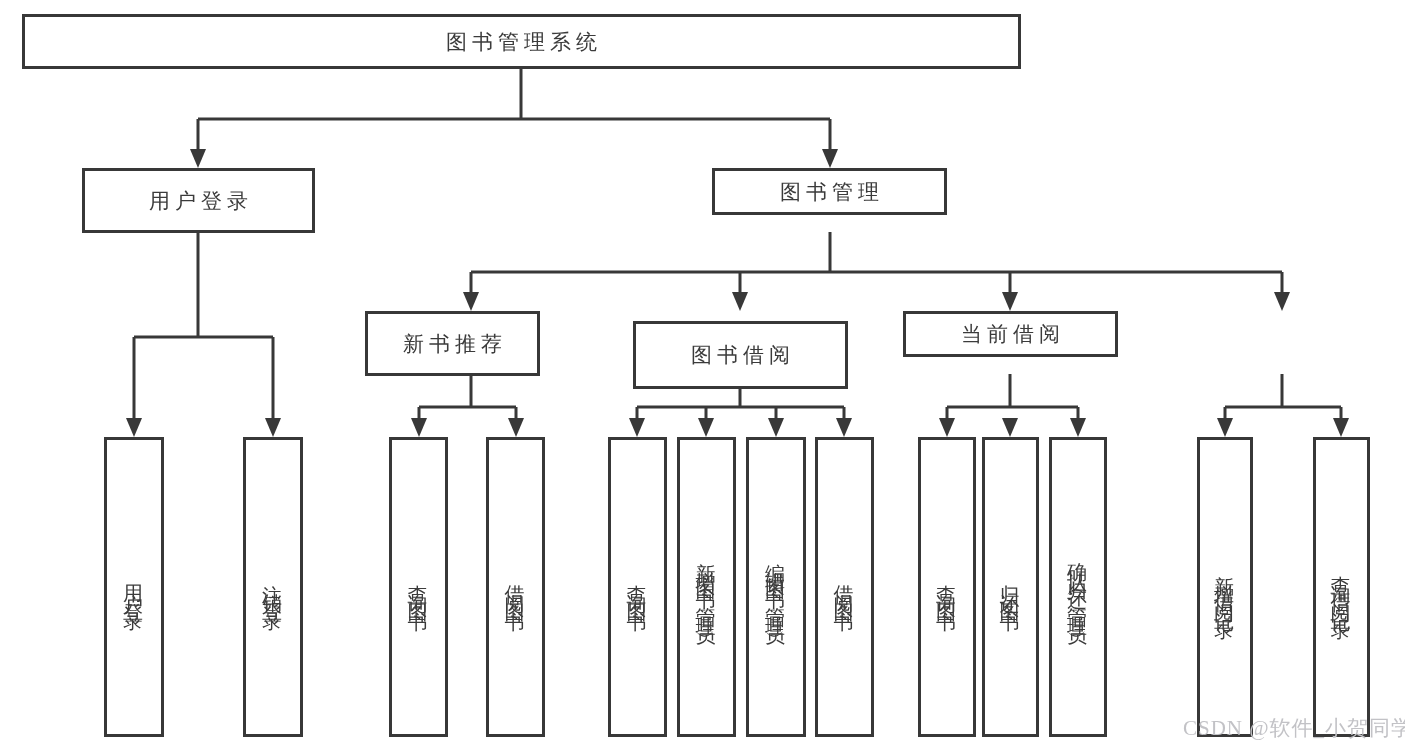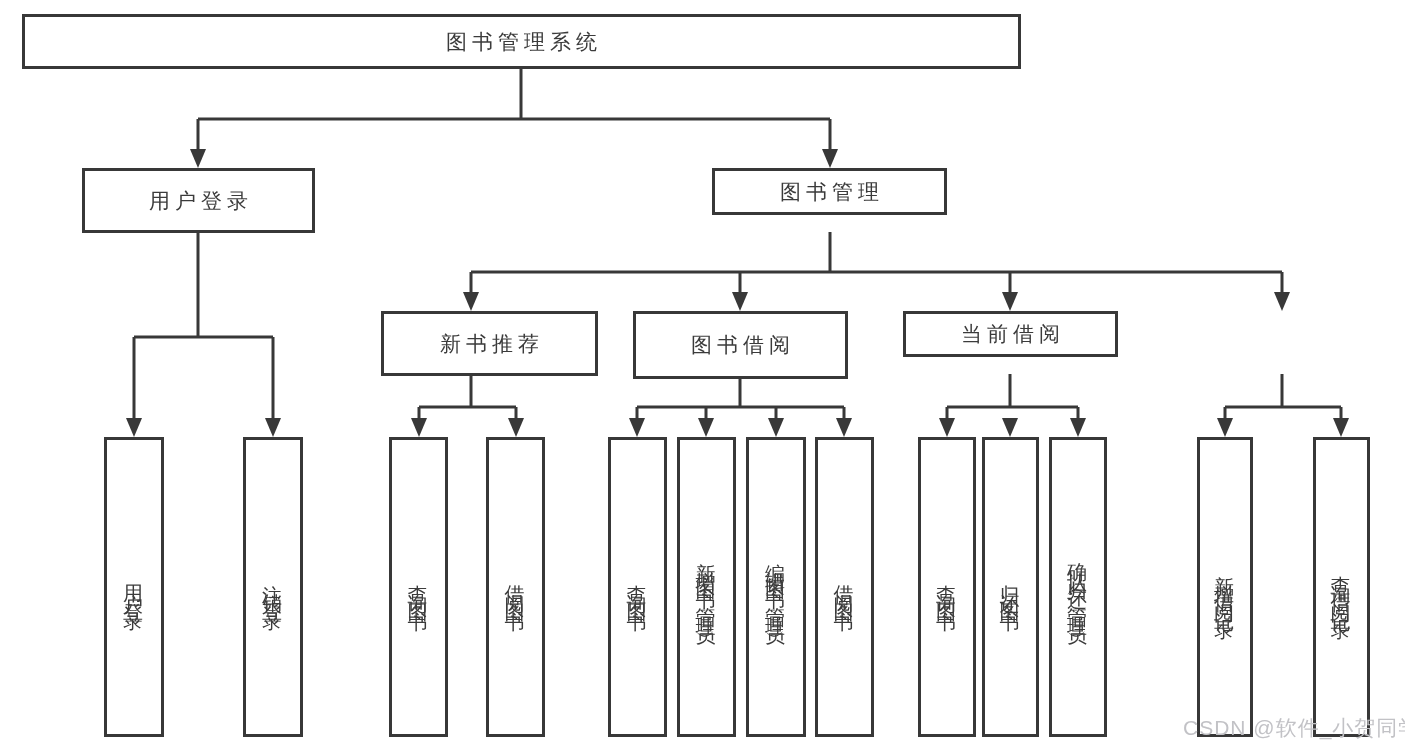"图书管理系统" .stage { font-family: Liberation Sans, sans-serif -> Liberation Serif, serif }
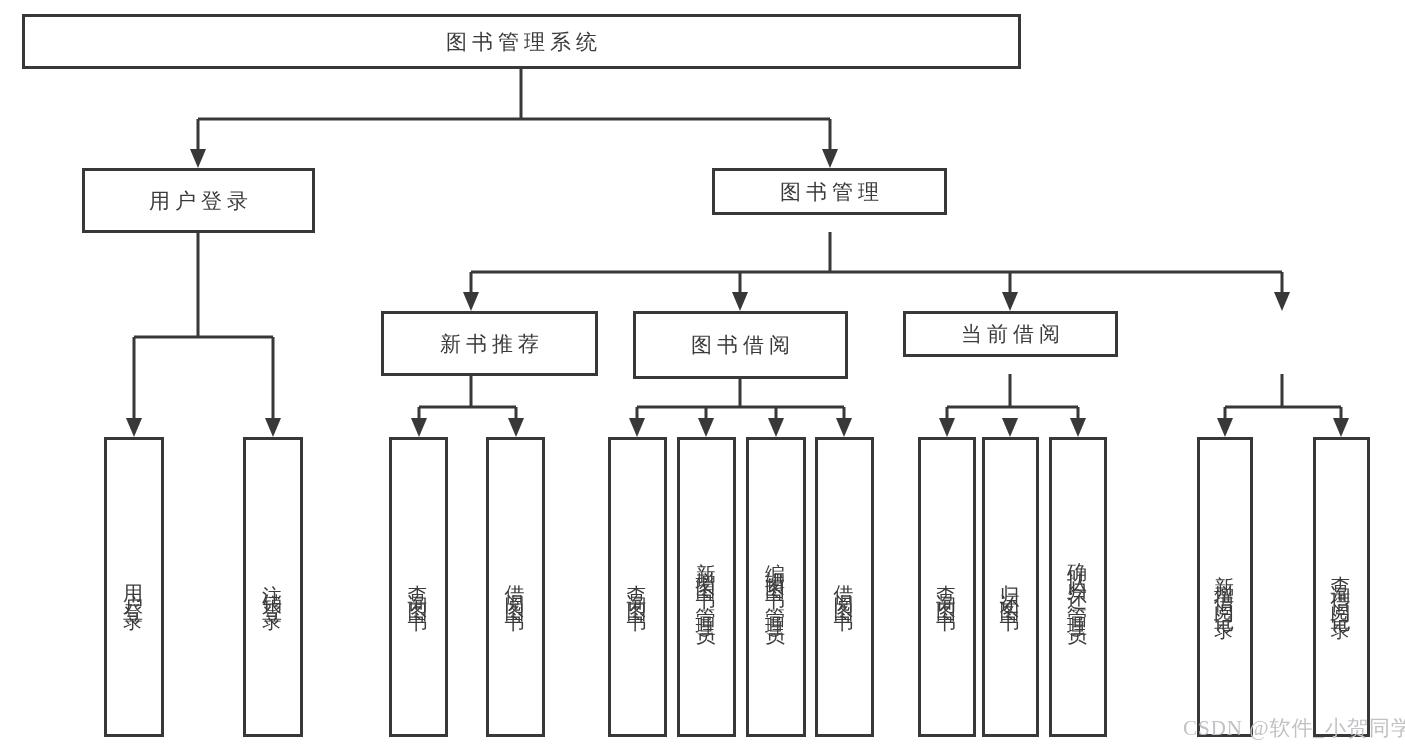"新书推荐" div.node { left: 381px -> 365px; width: 217px -> 175px }
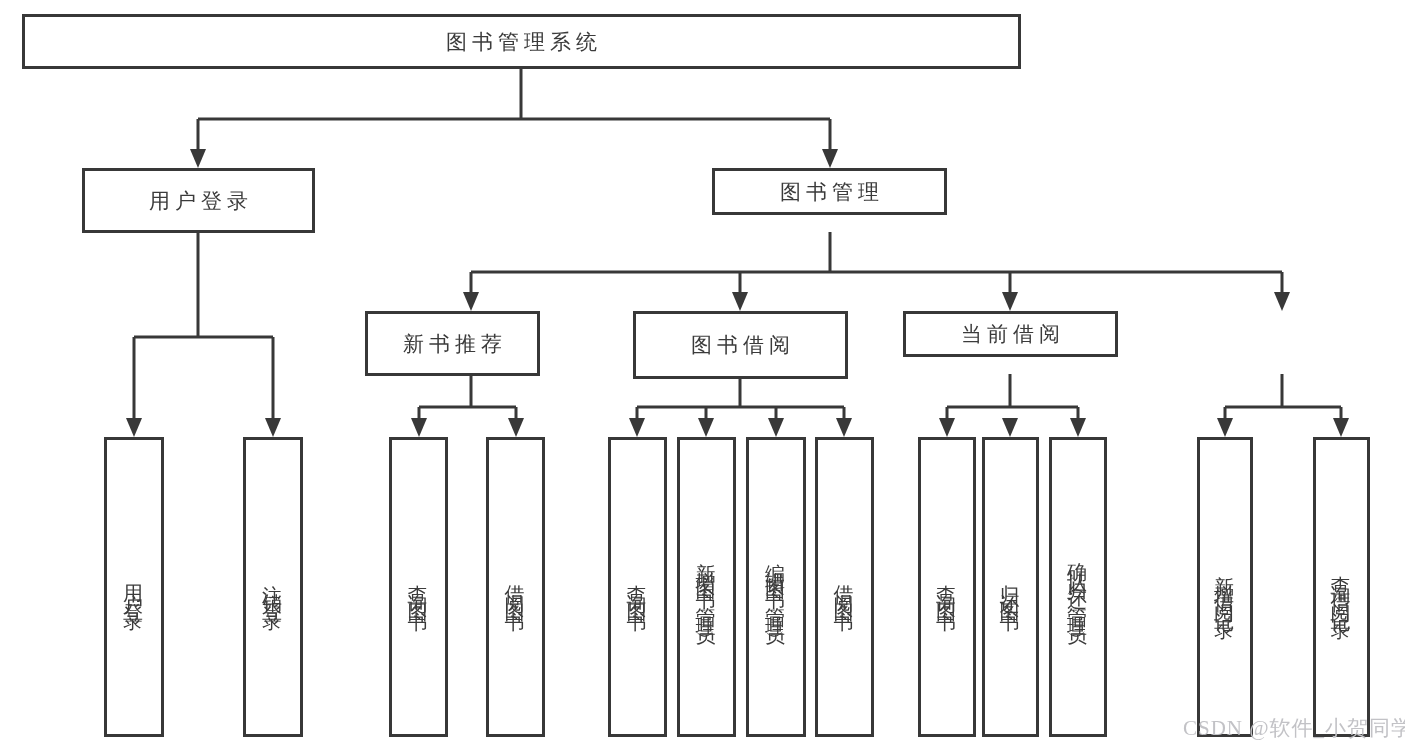"图书借阅" div.node { top: 311px -> 321px }
